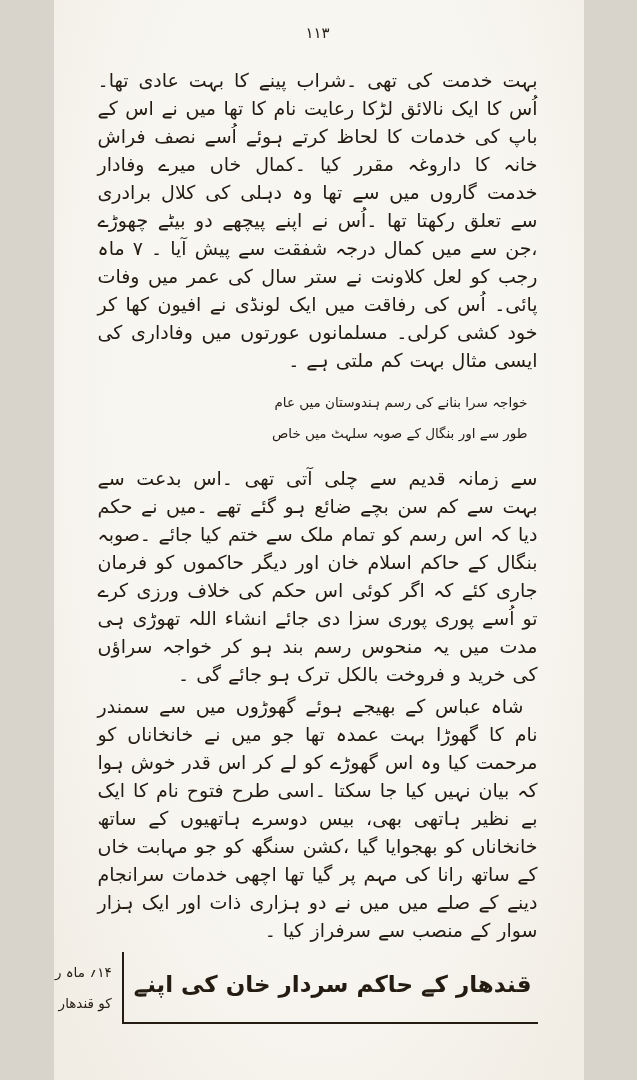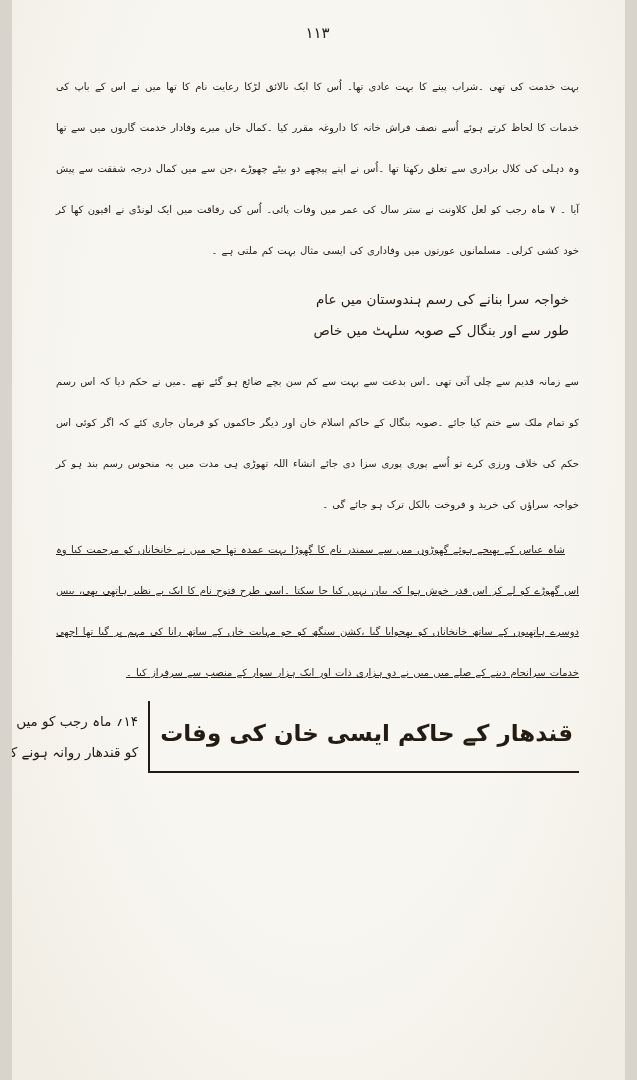"۱۱۳" .page { width: 613px -> 530px }
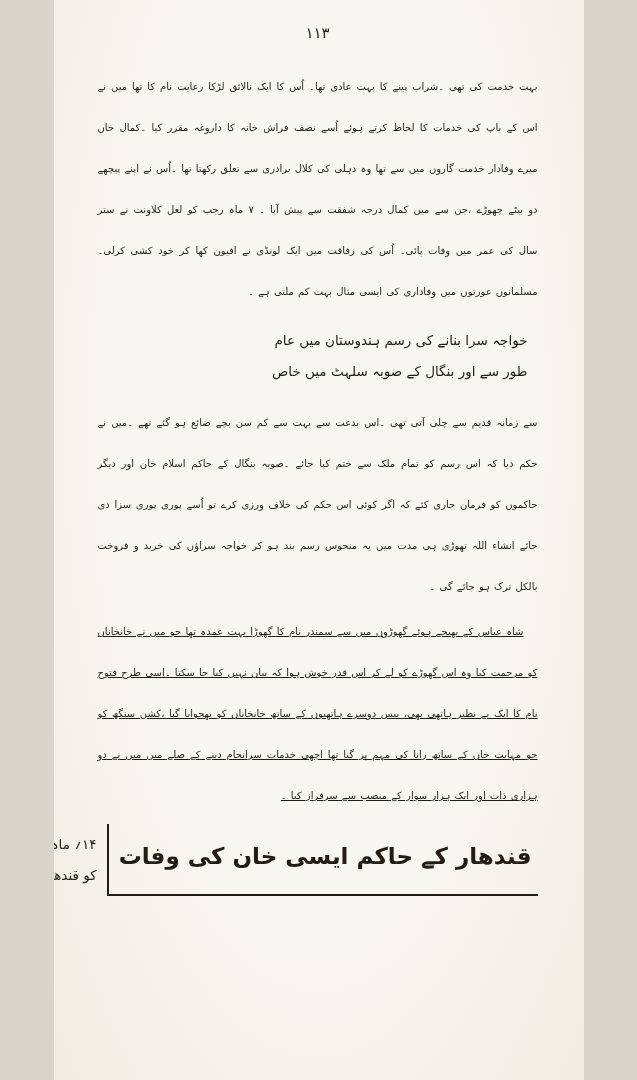"بہت خدمت کی تھی ۔شراب" p.body-text { font-size: 10px -> 19px; line-height: 41px -> 28px }
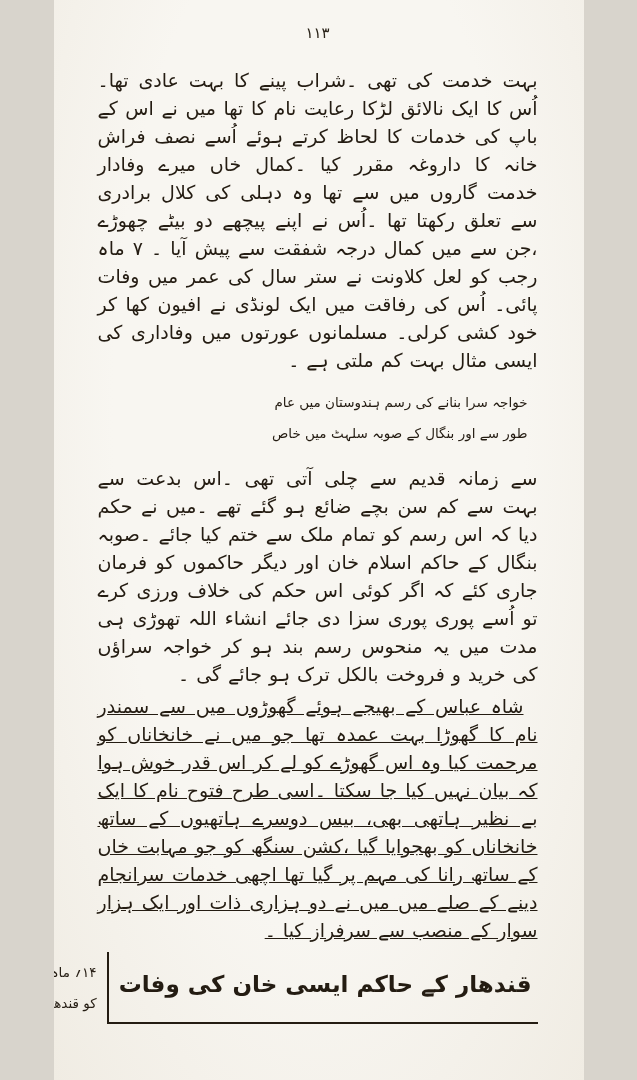"شاہ عباس کے بھیجے ہوئے" p.body-text.indent { text-decoration: underline -> none }
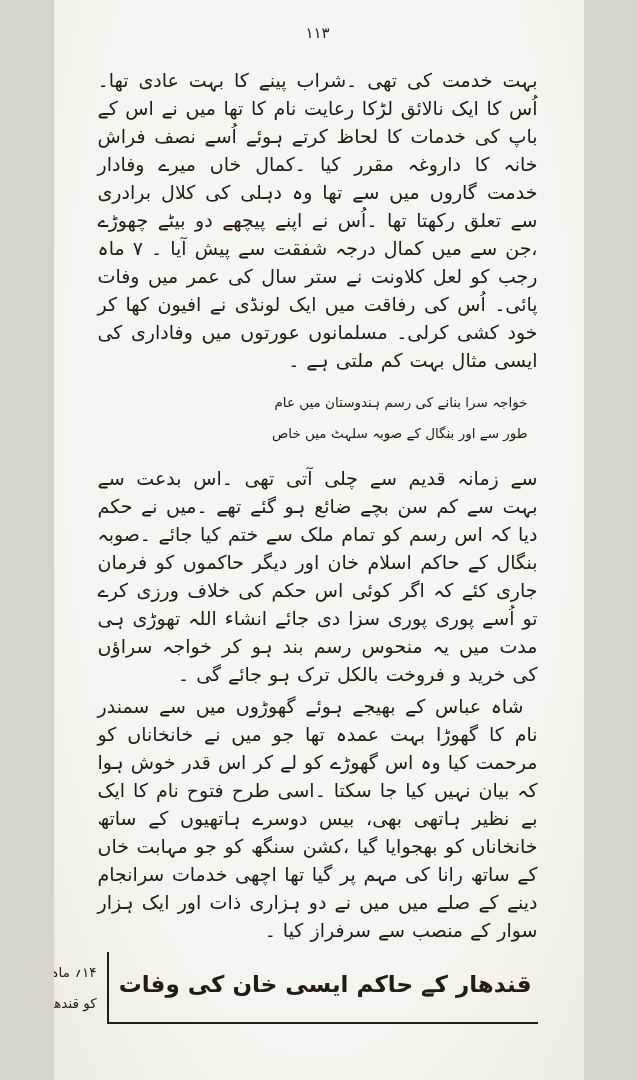"قندھار کے حاکم ایسی خان" div.heading-box { text: ایسی خان کی وفات -> سردار خان کی اپنے }
